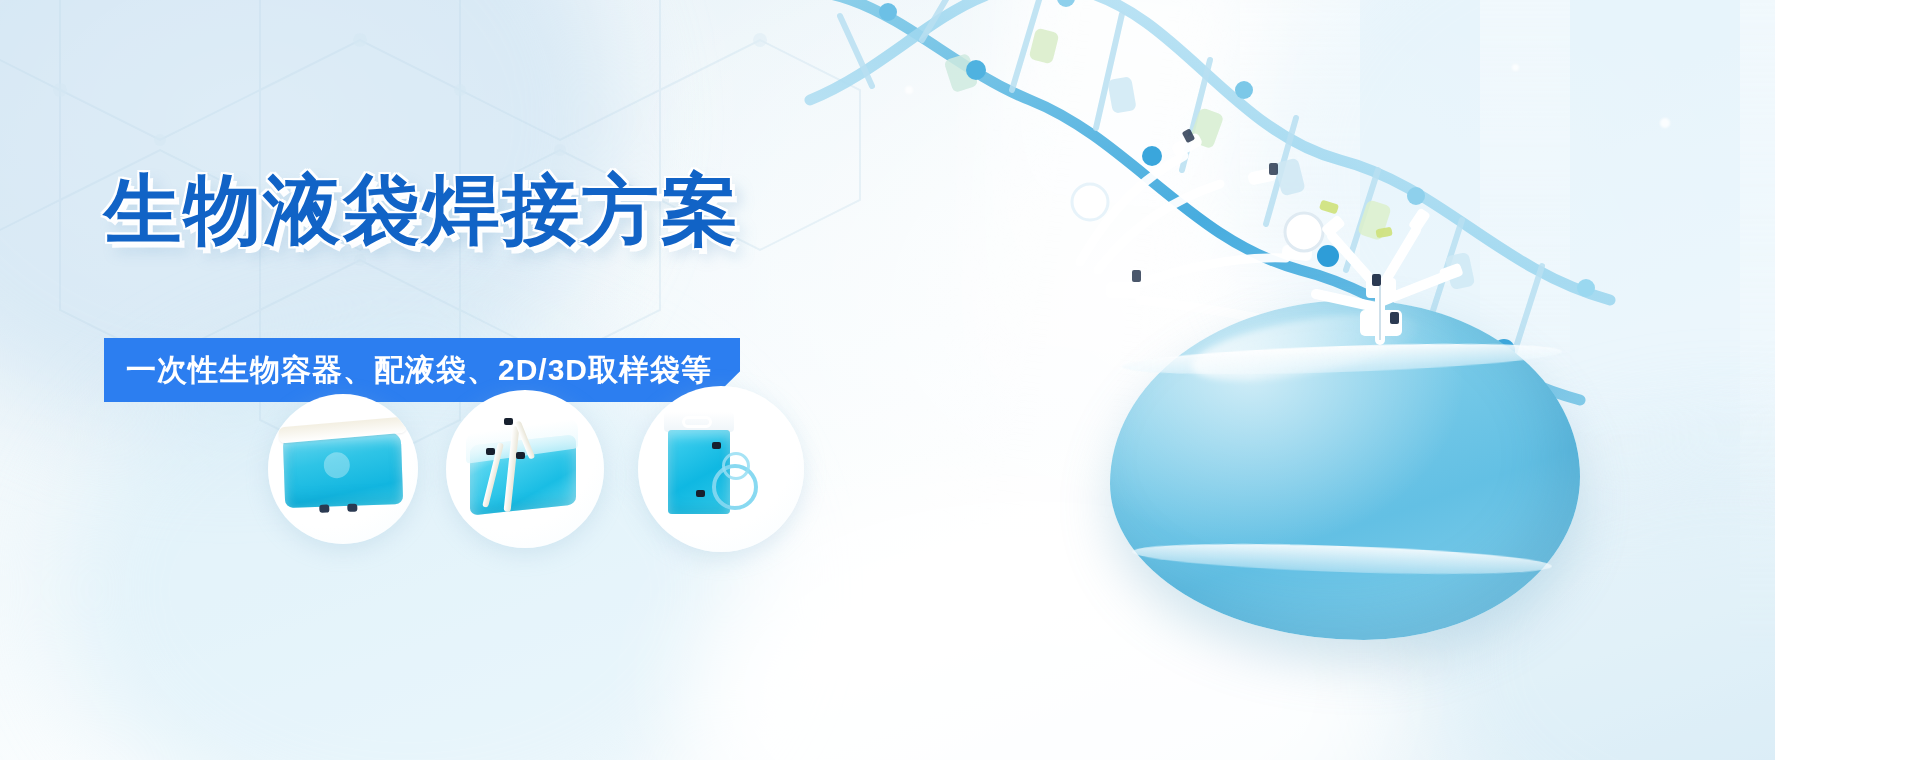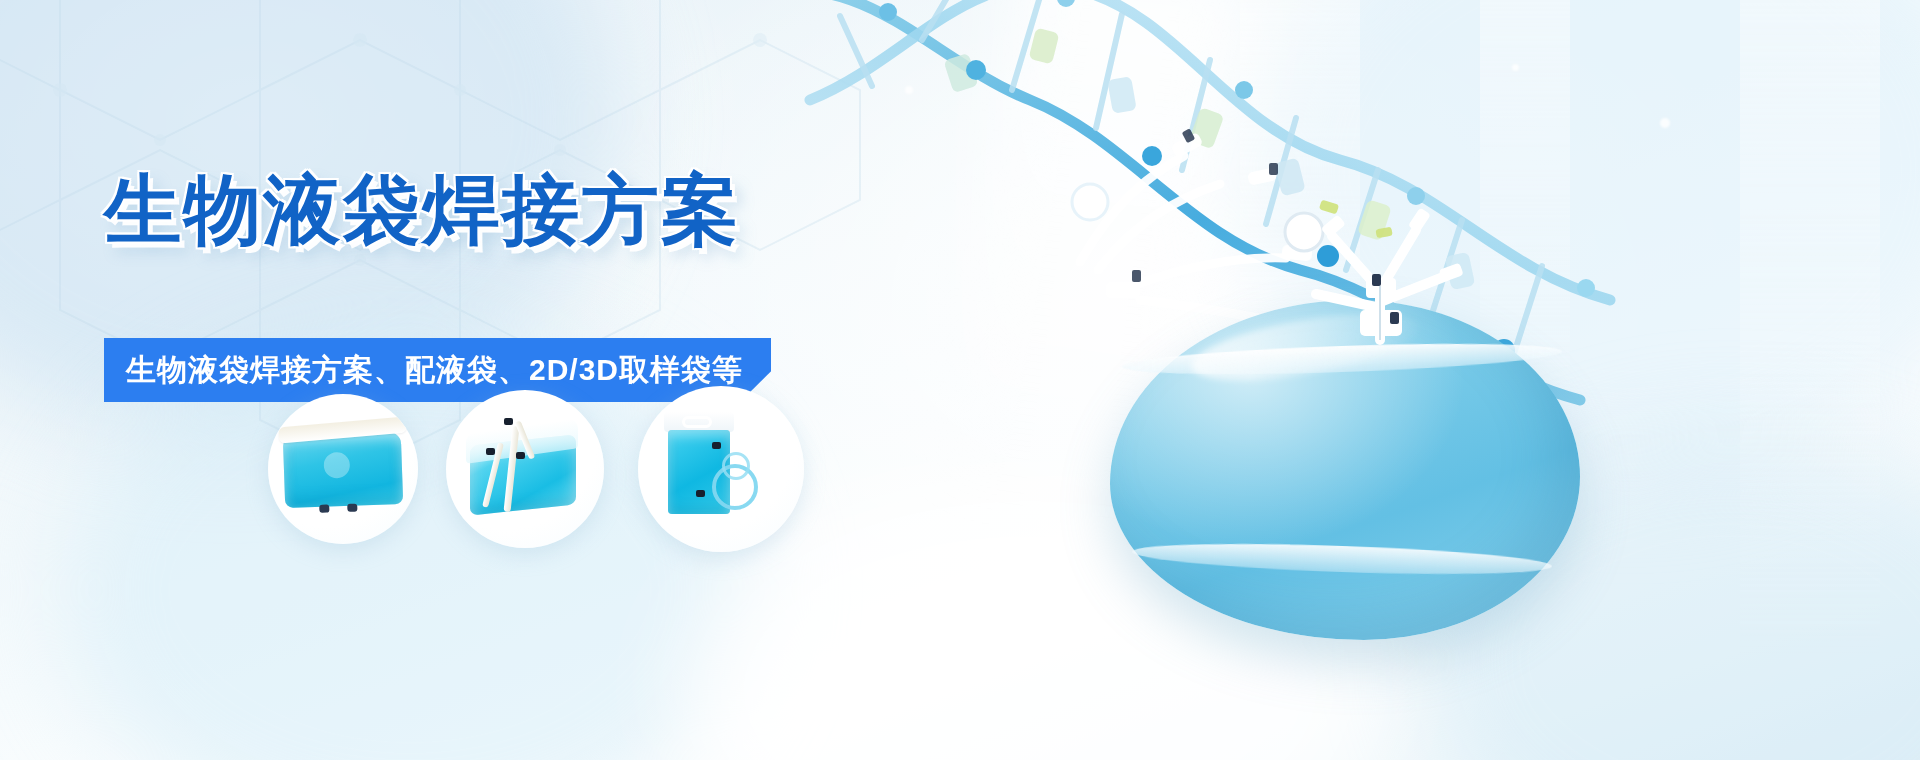"生物液袋焊接方案" #stage { width: 1920px -> 1775px }
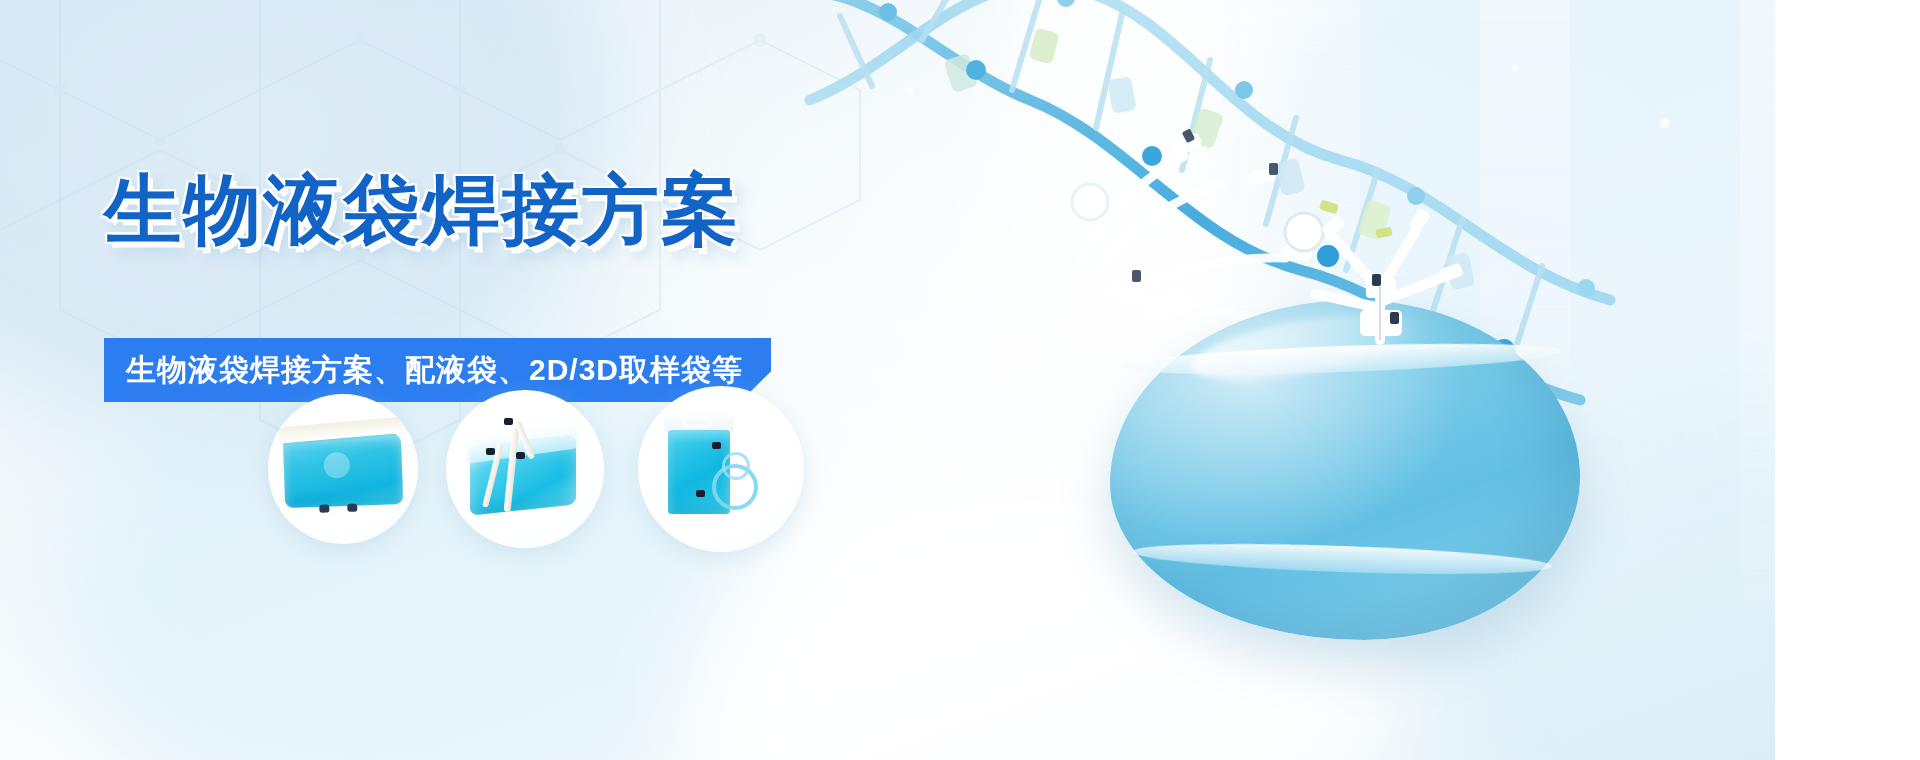"生物液袋焊接方案、配液袋、2D/3D取样袋等" div.ribbon { text: 生物液袋焊接方案 -> 一次性生物容器 }
